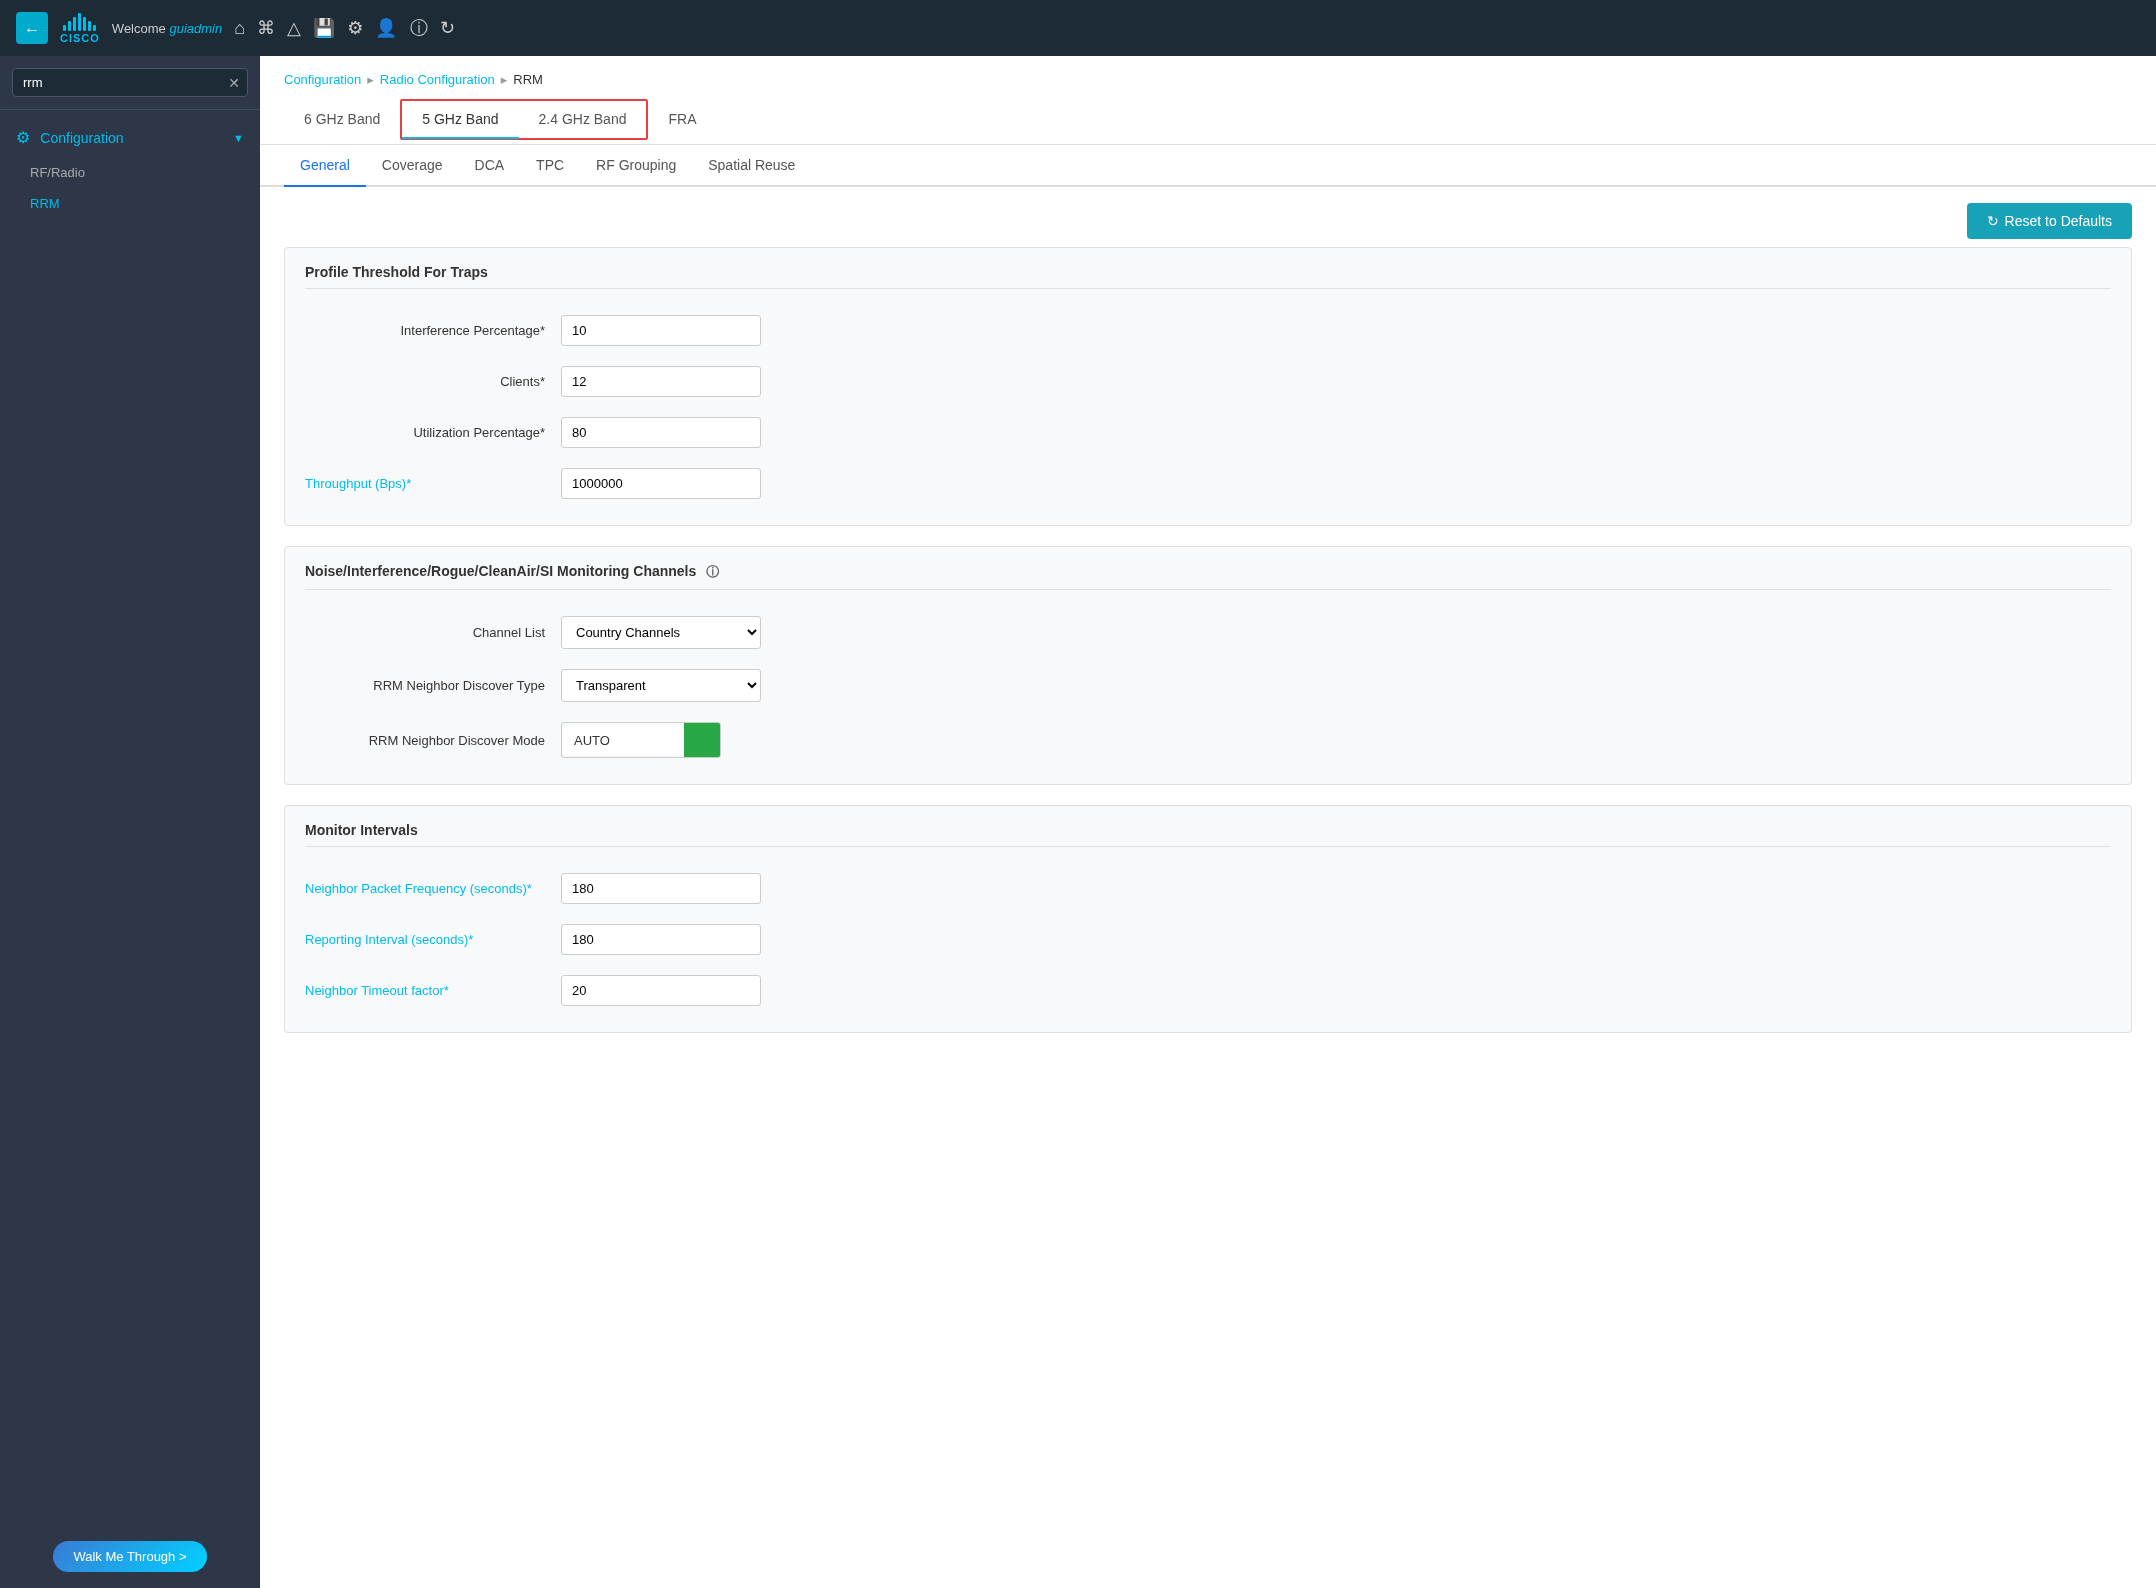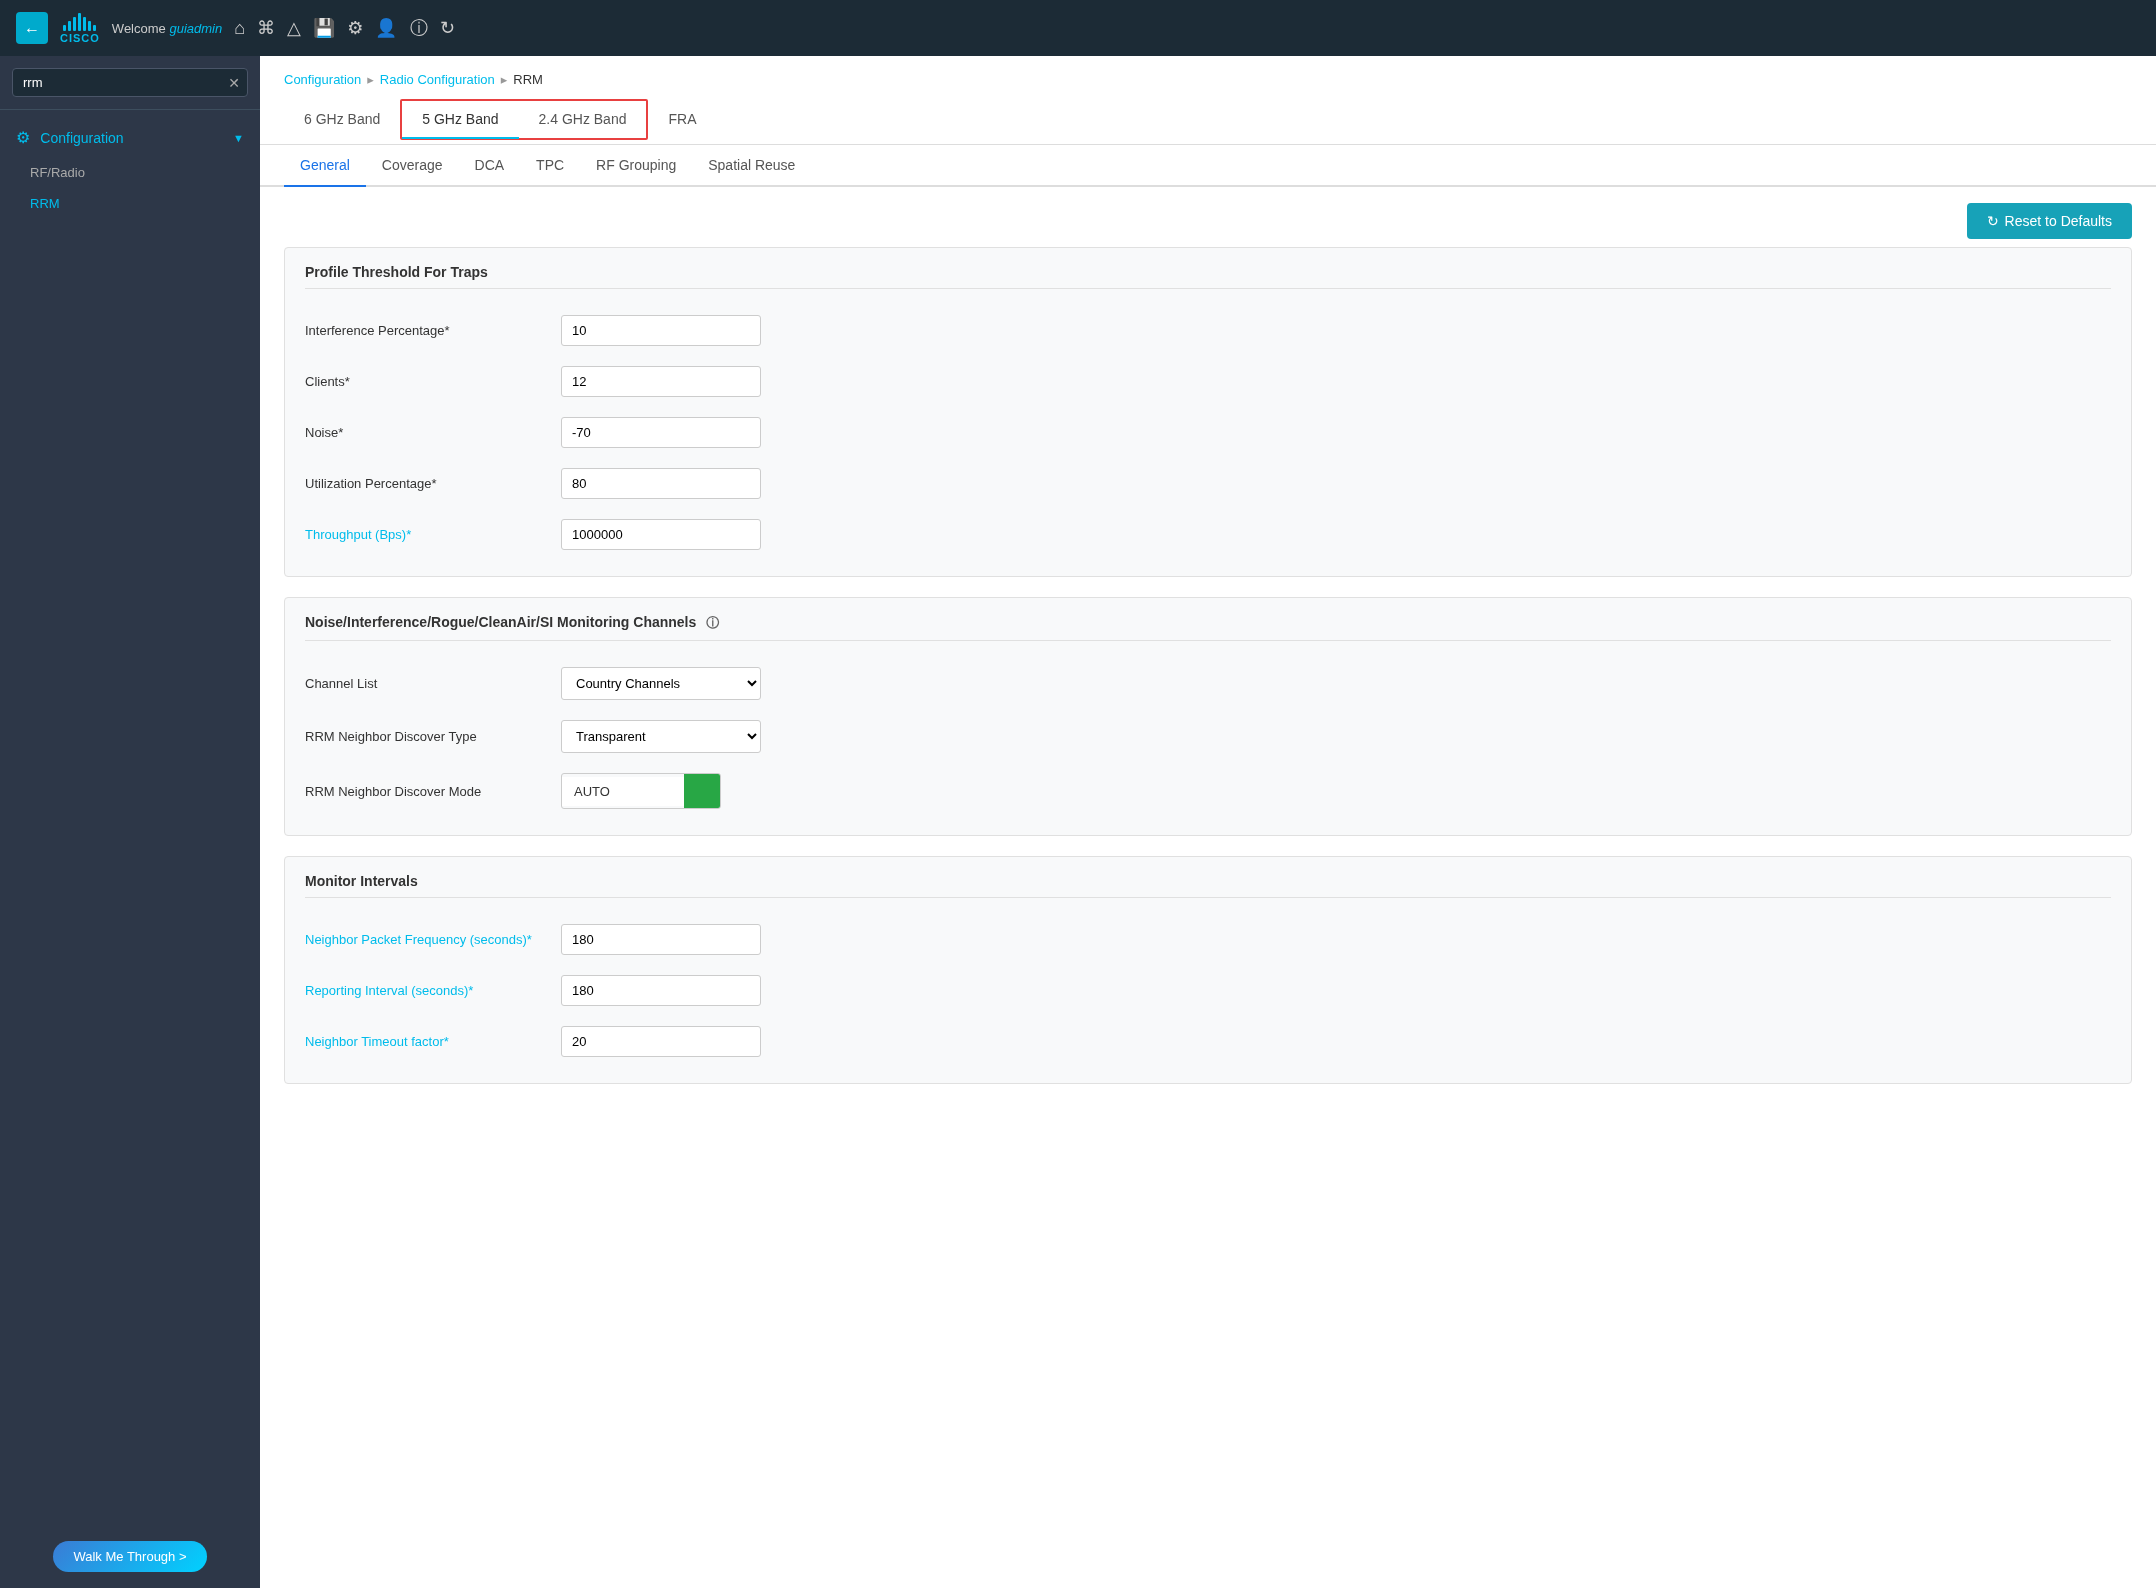"Interference Percentage*" .form-label.dark { text-align: none -> right }
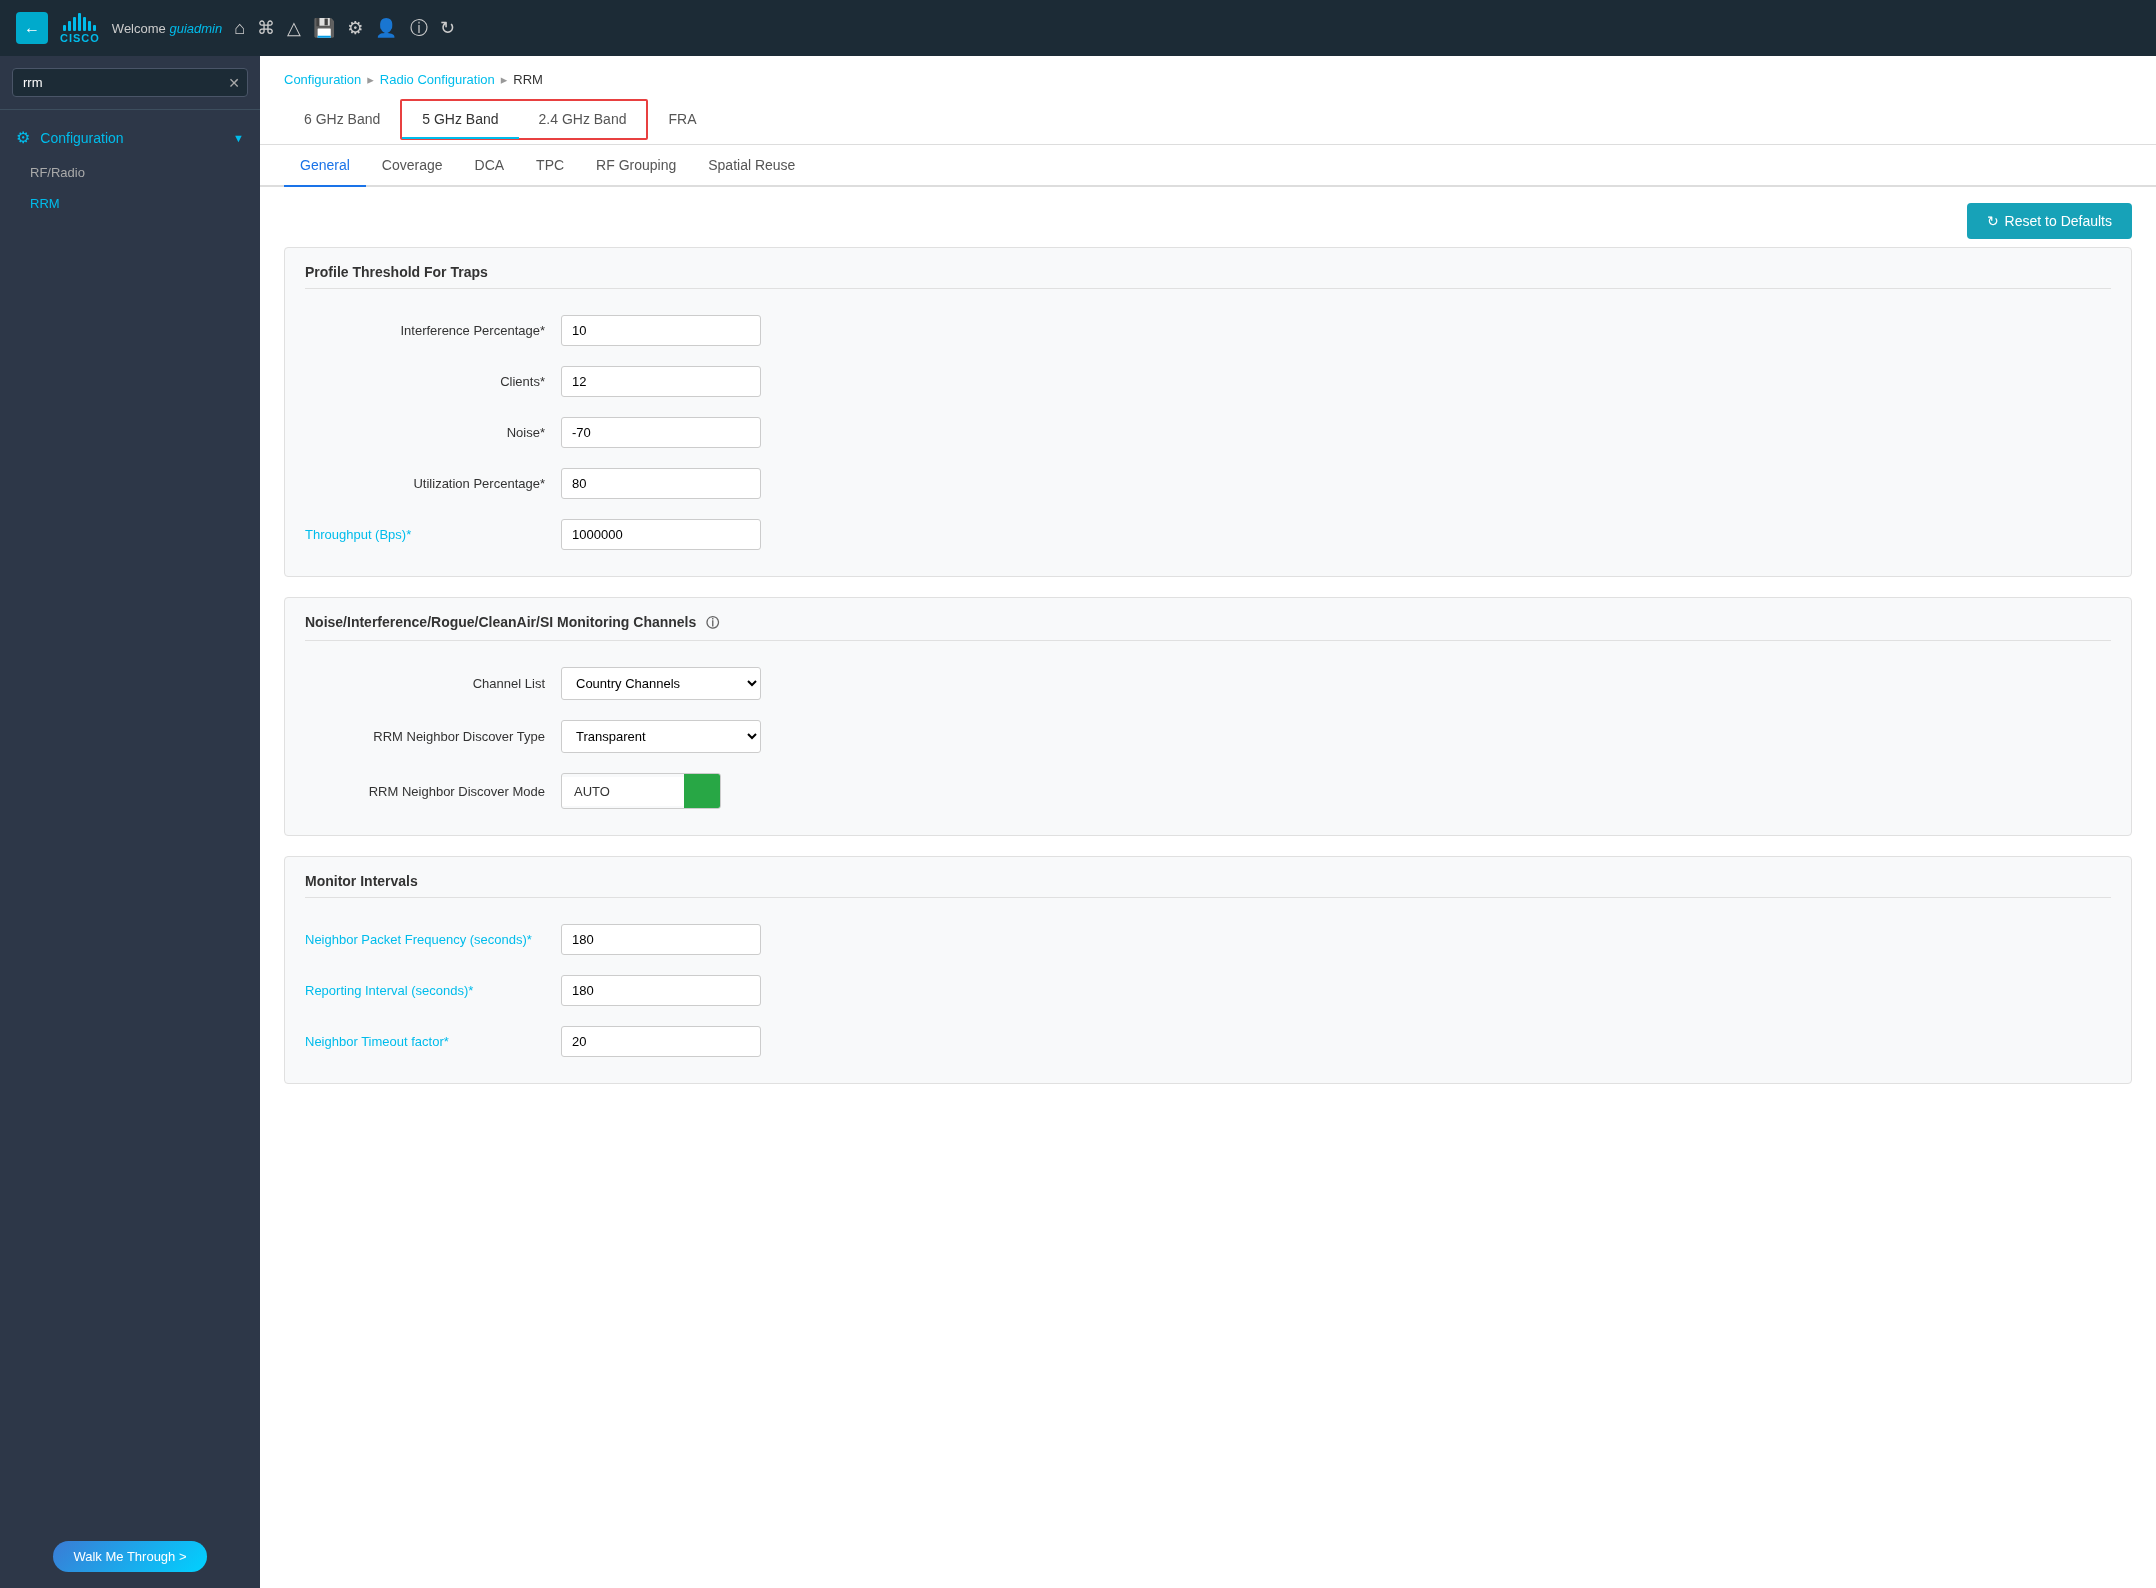"Noise*" div.form-row { html: <div> <div>Noise*</div> <input> </div> -> none }
